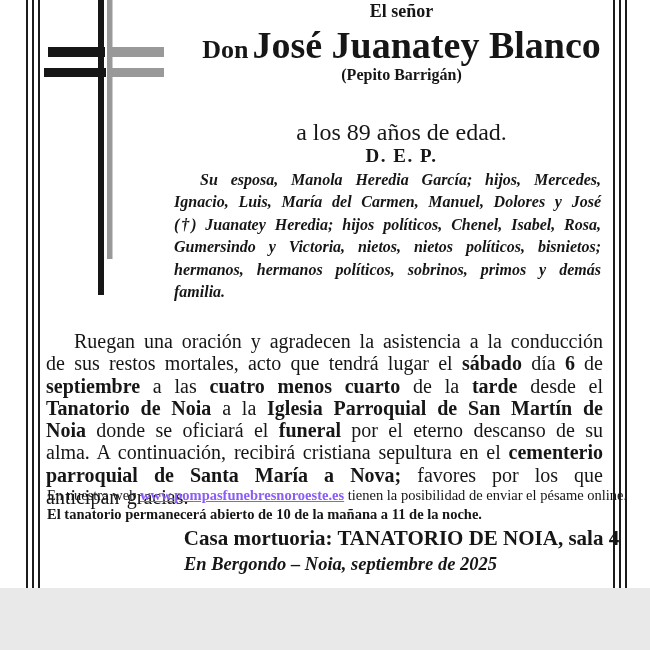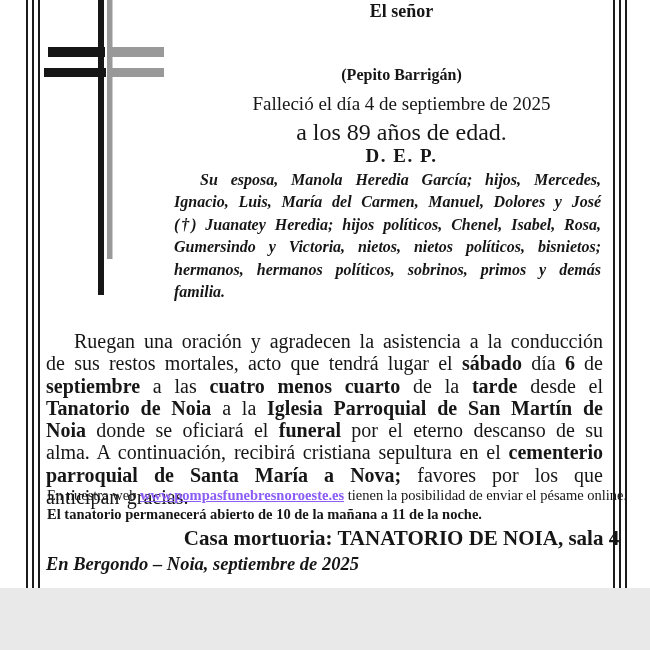"Don José Juanatey Blanco" div.titleline { html: none -> <div> <span>Don</span> <span>José Juanatey Blanco</span> </div> }
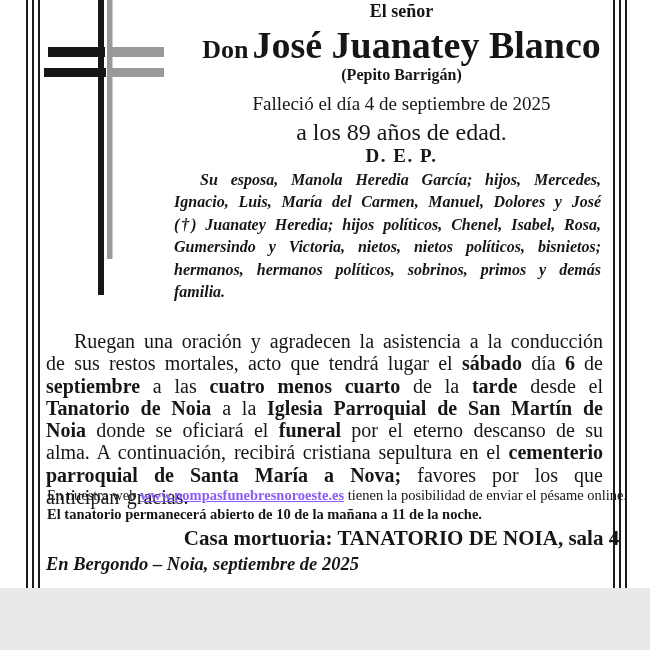"Falleció el día 4 de" div.death1 { html: <div>Falleció el día 4 de septiembre de 2025</div> -> none }
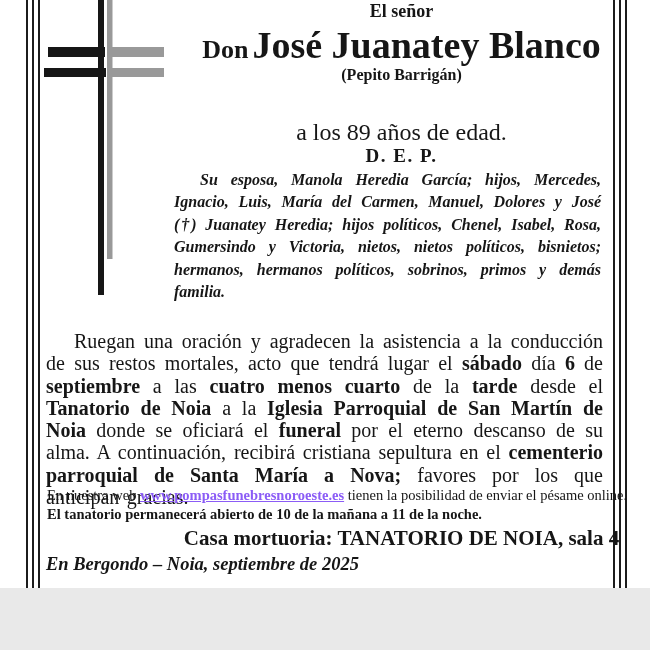"En Bergondo – Noia, septiembre" .placedate { text-align: left -> center }
